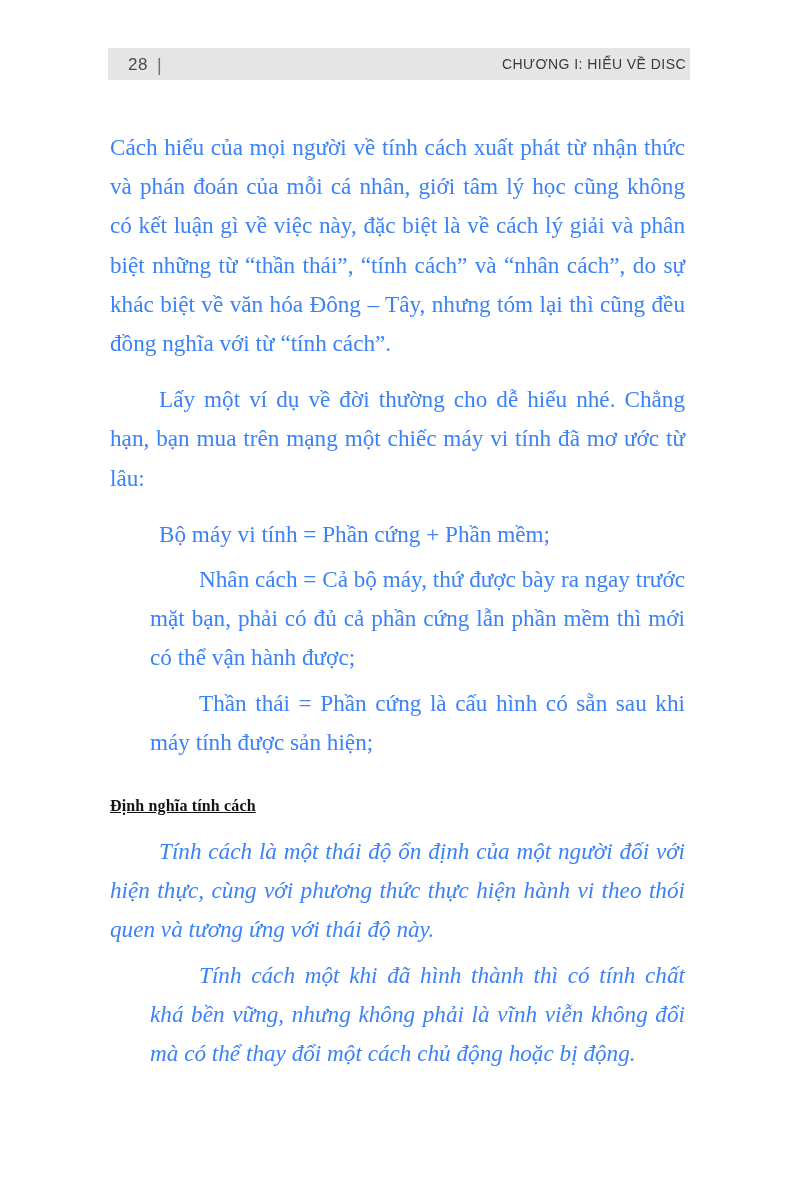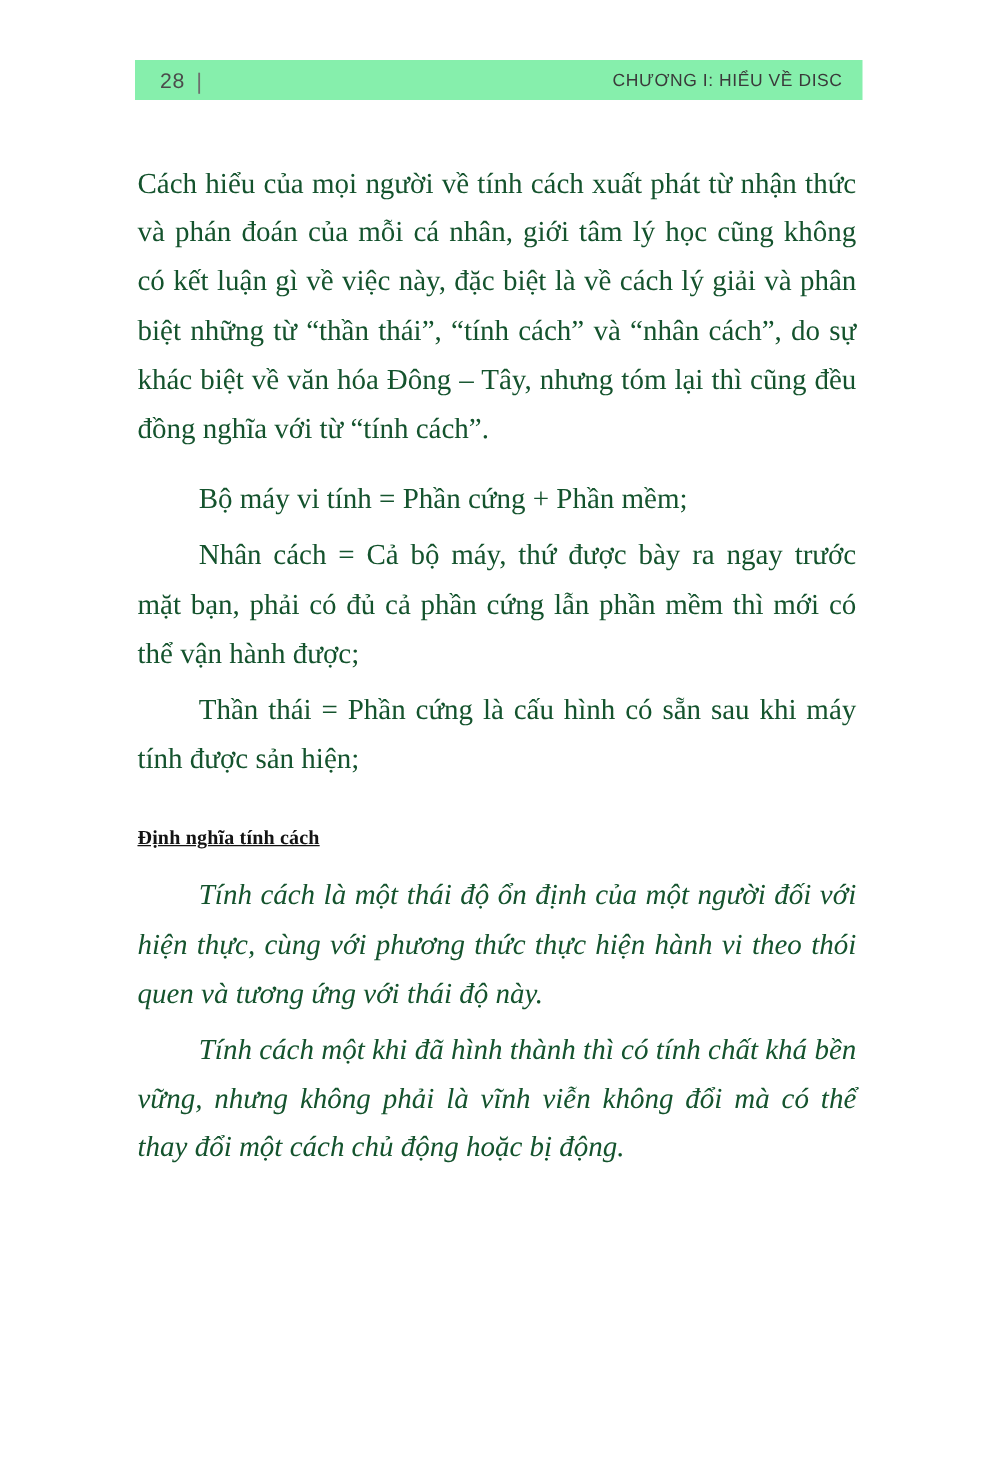"28" .header-band { background: #86efac -> #e5e5e5; padding: 0 16px 0 20px -> 0 4px 0 20px }
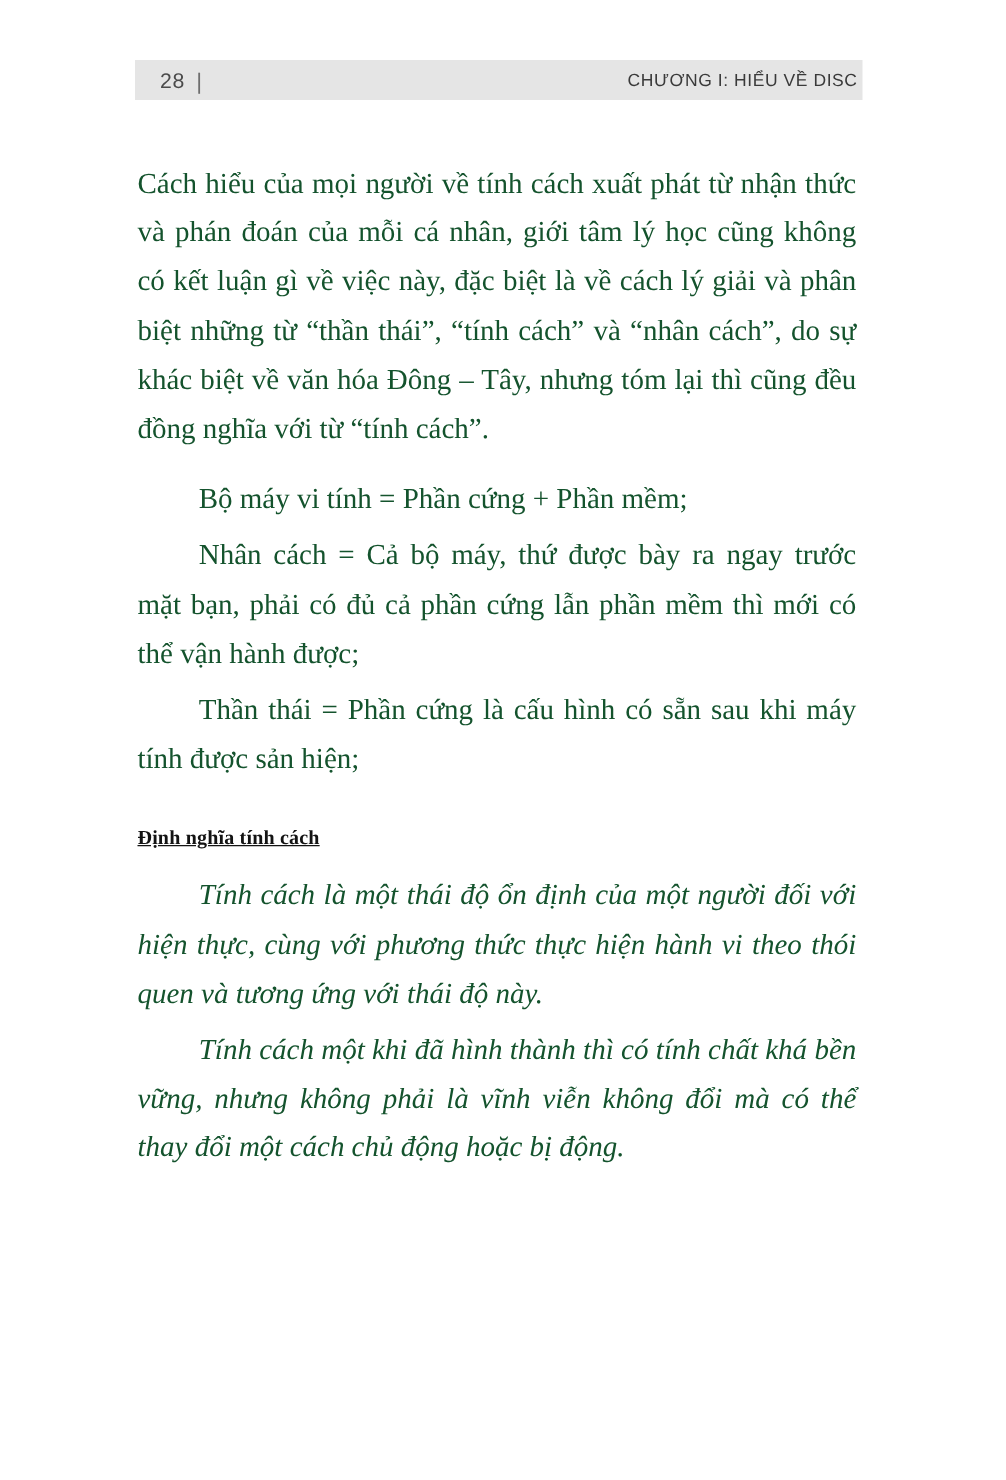"Cách hiểu của mọi người" p.body-text { color: #14532d -> #3b82f6 }
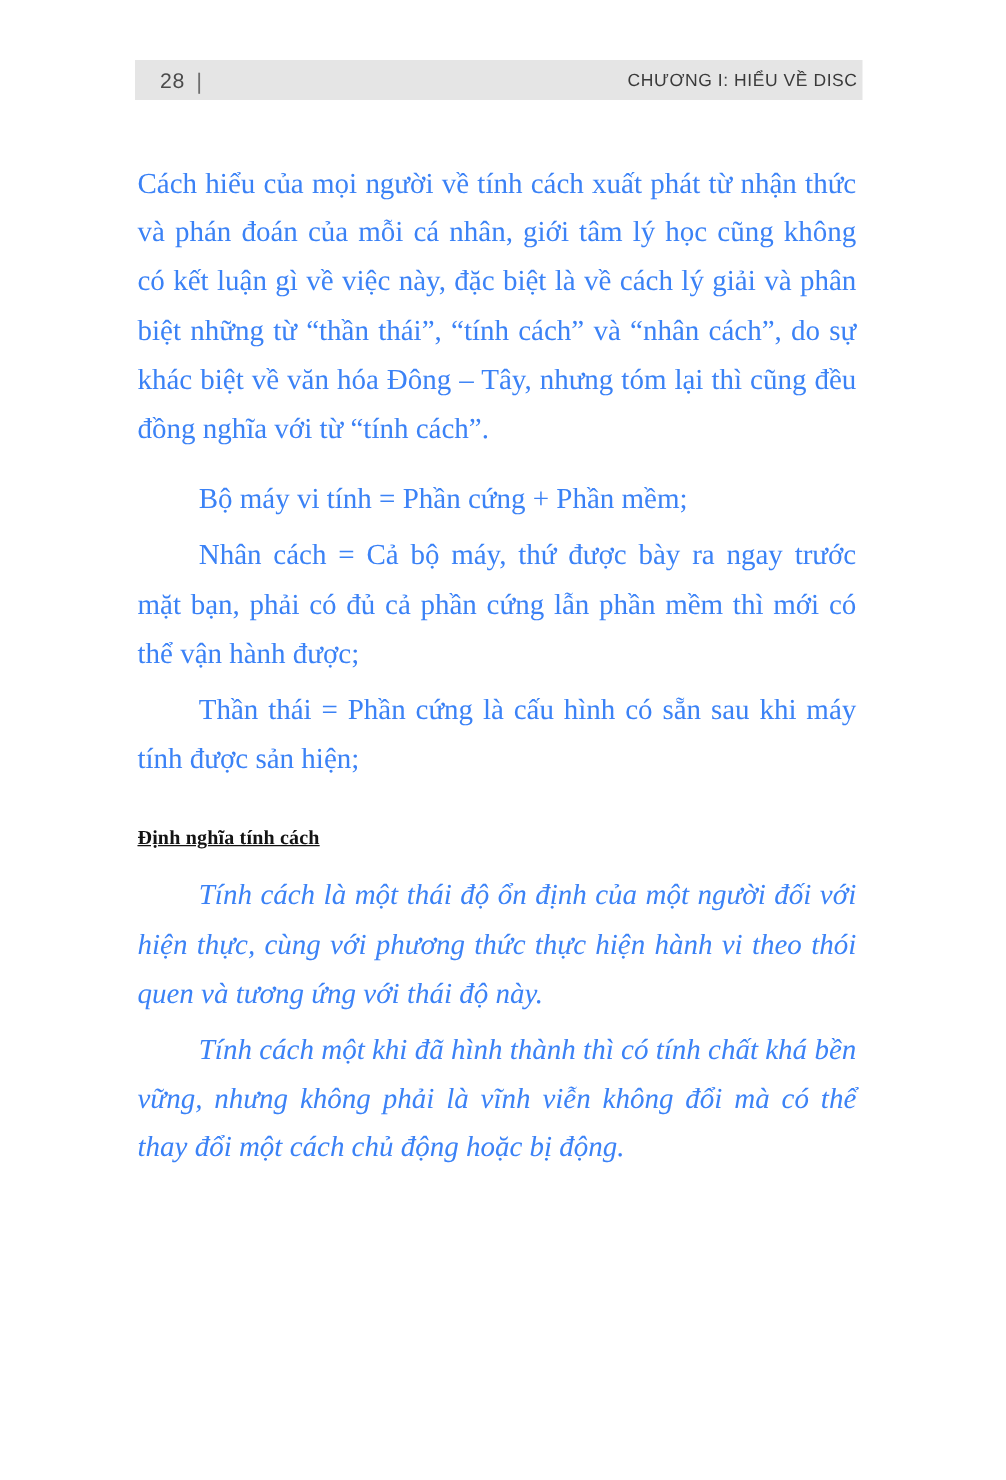"Lấy một ví dụ về" p.body-text { html: none -> <p>Lấy một ví dụ về đời thường cho dễ hiểu nhé. Chẳng hạn, bạn mua trên mạng một chiếc máy vi tính đã mơ ước từ lâu:</p> }
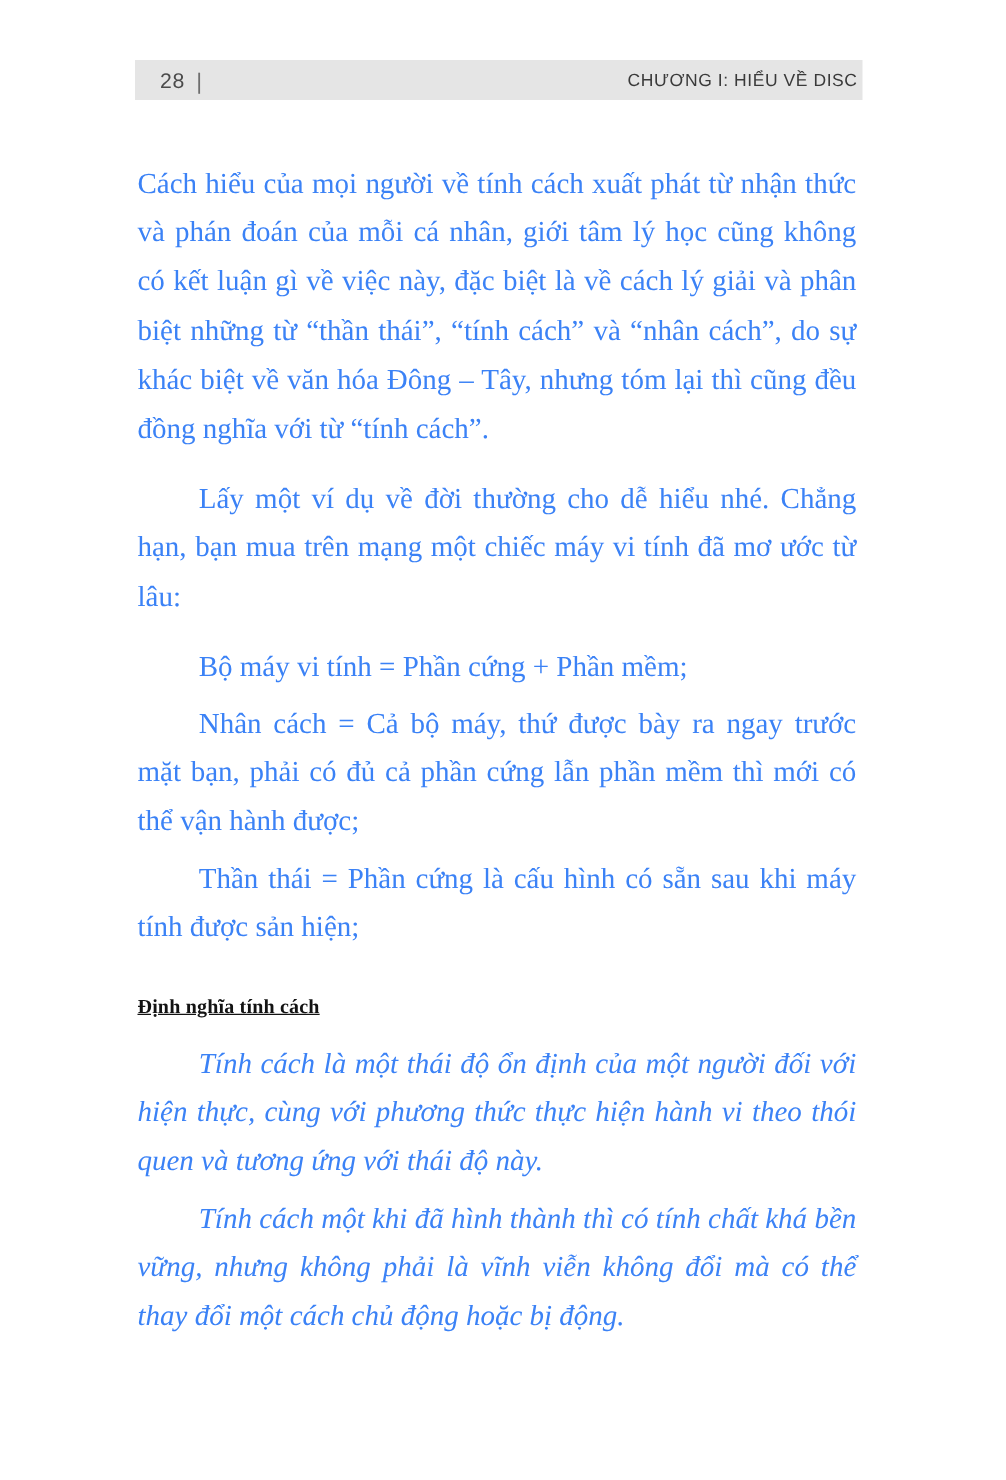"Nhân cách = Cả bộ" p.gap-before-sm { margin-left: none -> 40px }
